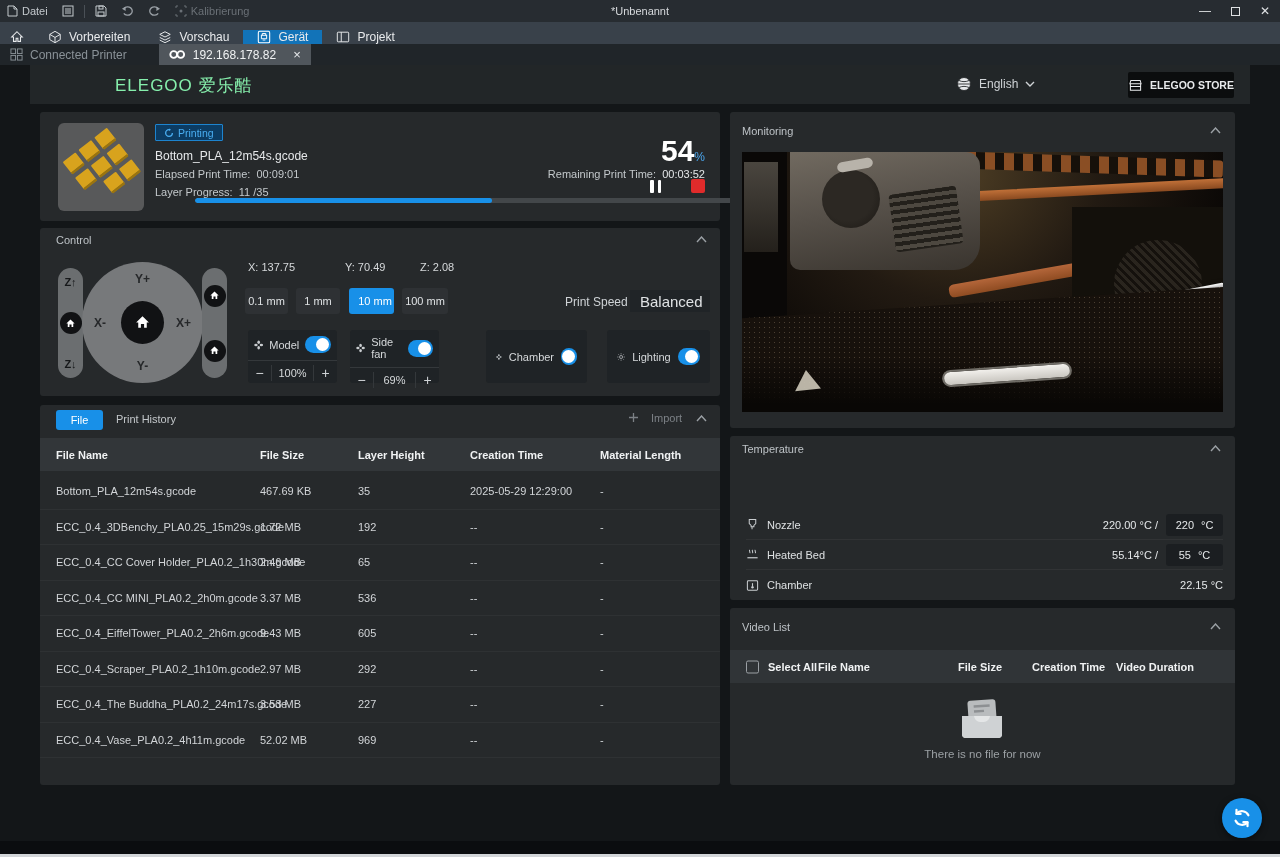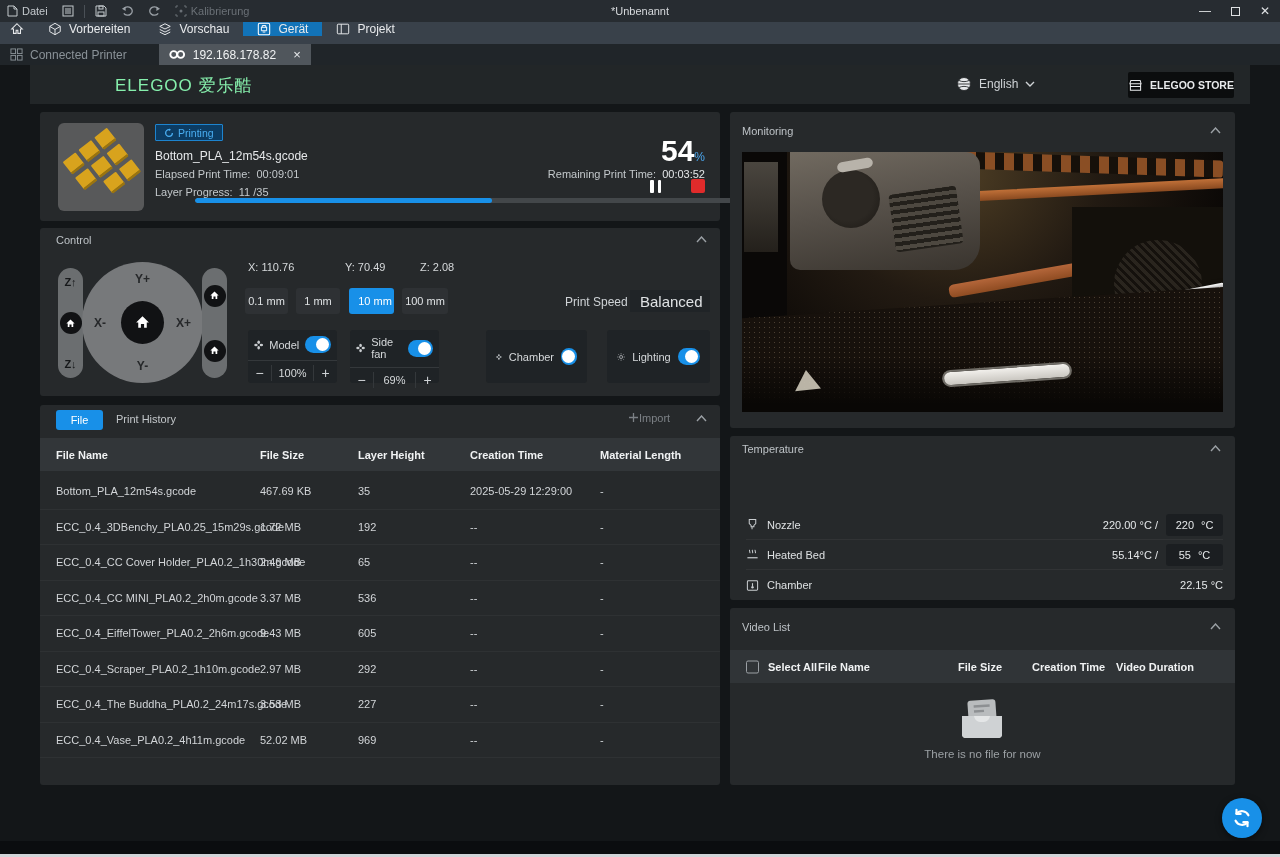"Vorbereiten" .navbar { align-items: flex-start -> flex-end }
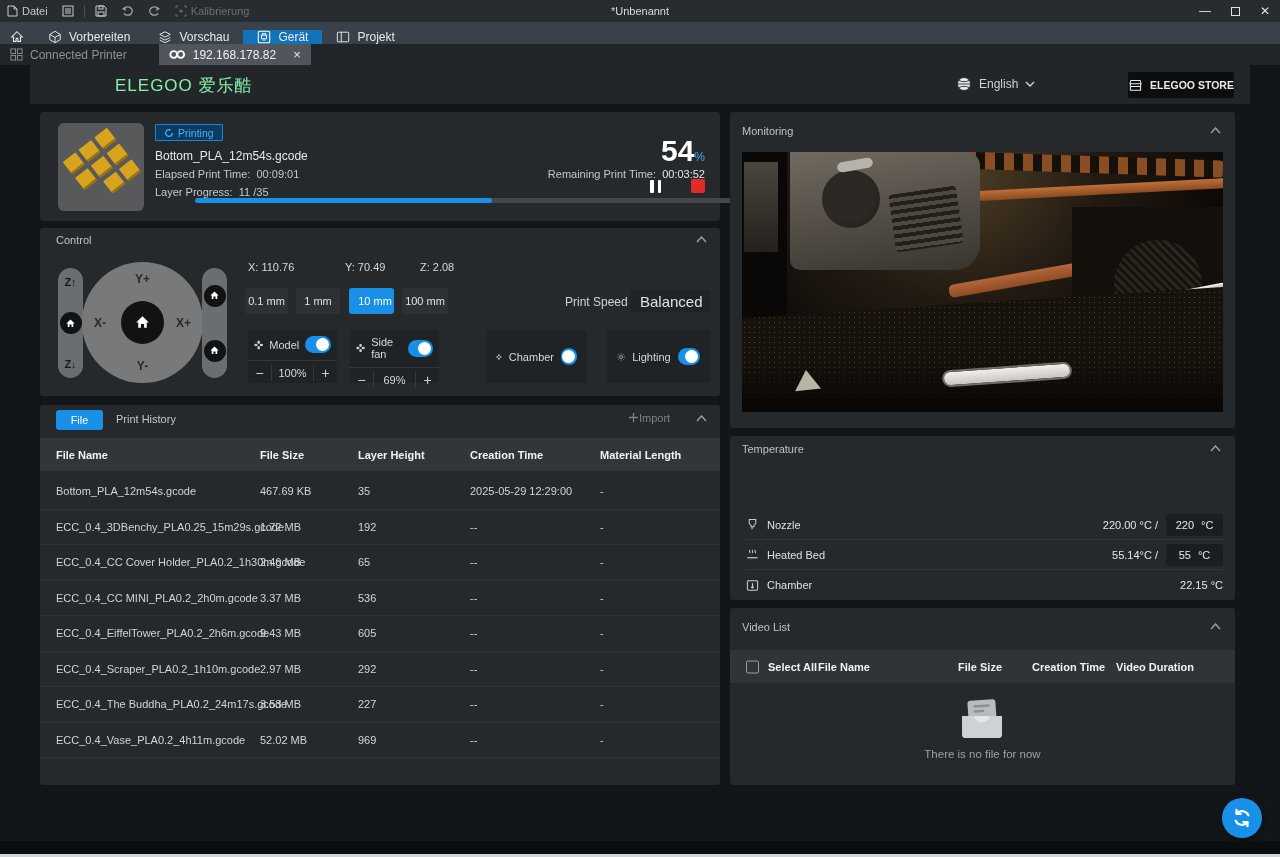"X: 110.76" div.abs { text: 110.76 -> 137.75 }
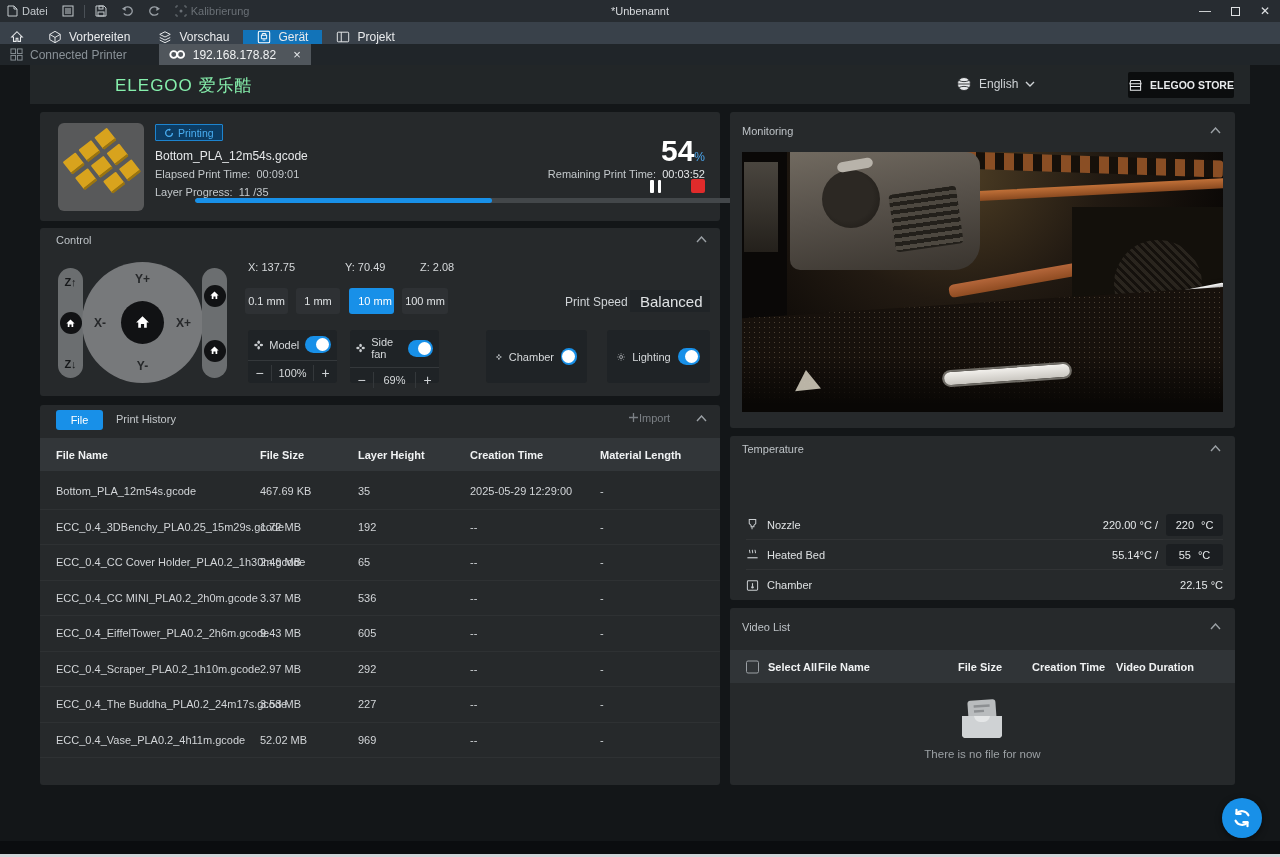"Import" .importbtn { gap: 0 -> 12px }
